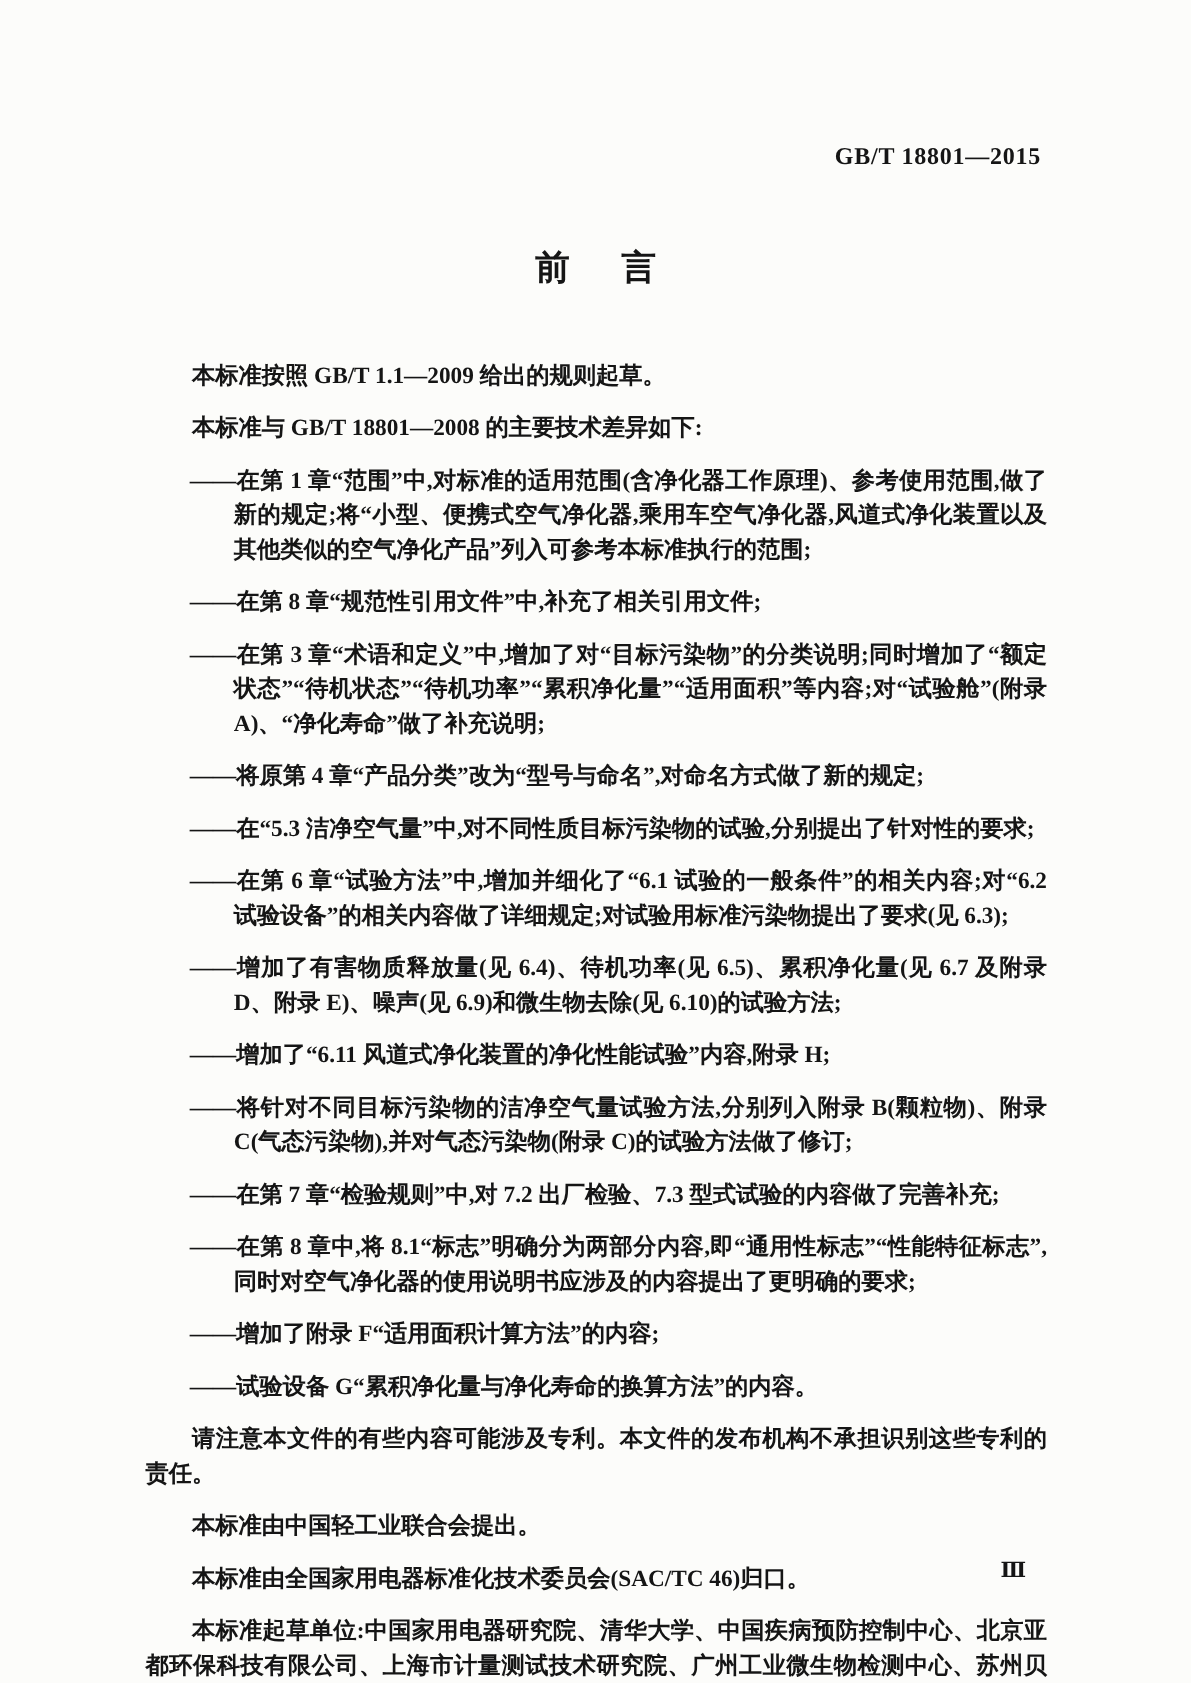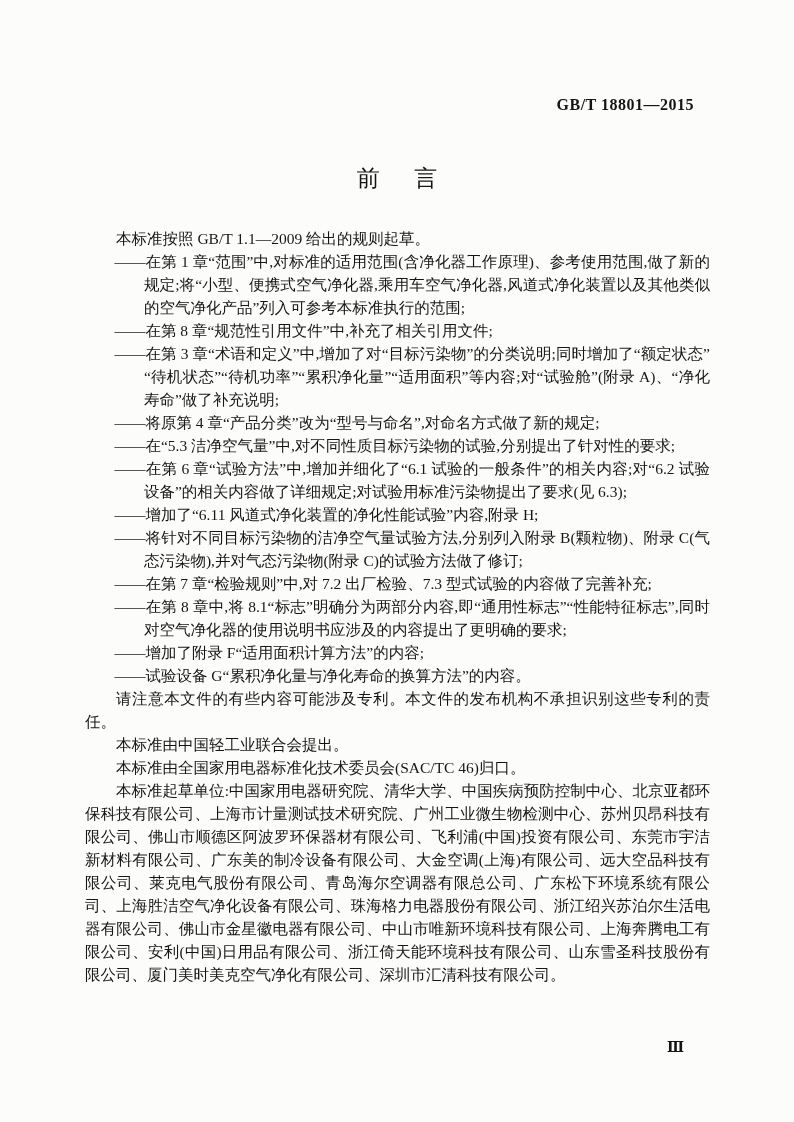"前言" .page-title { font-weight: normal -> bold }
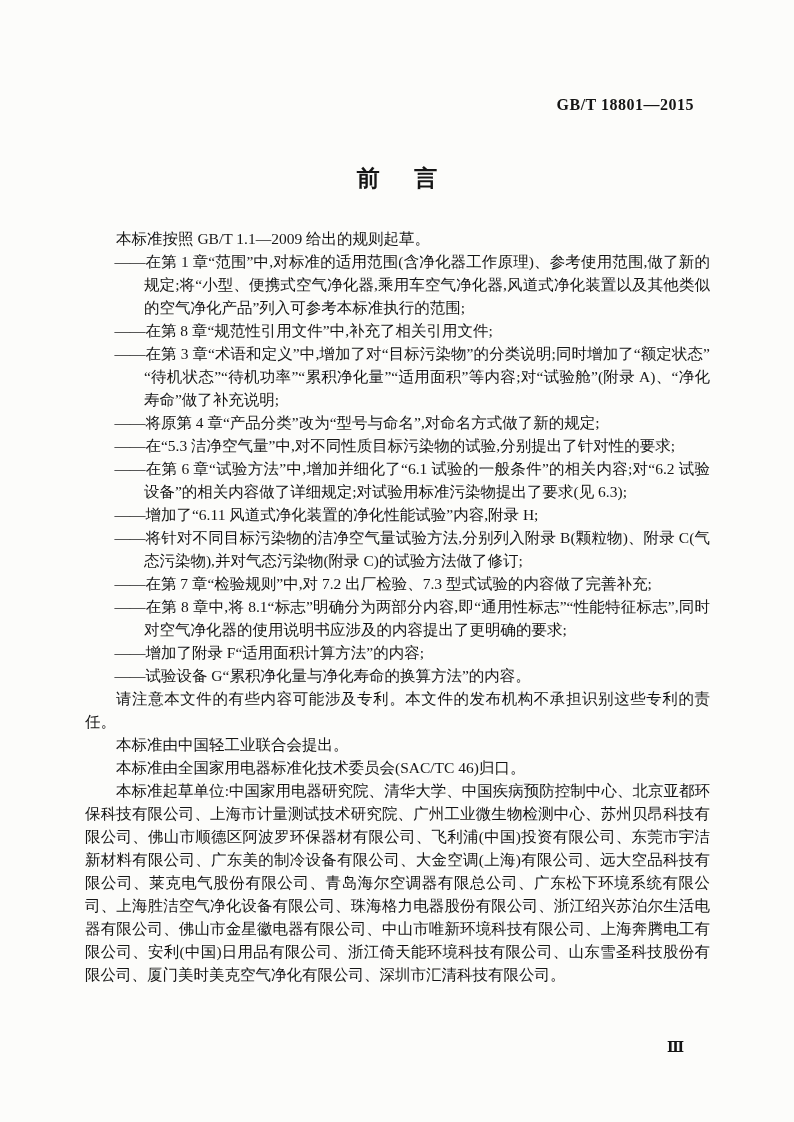"本标准按照 GB/T 1.1—2009 给出的规则起草。" .para { font-weight: none -> bold; margin: 0 -> 12px }
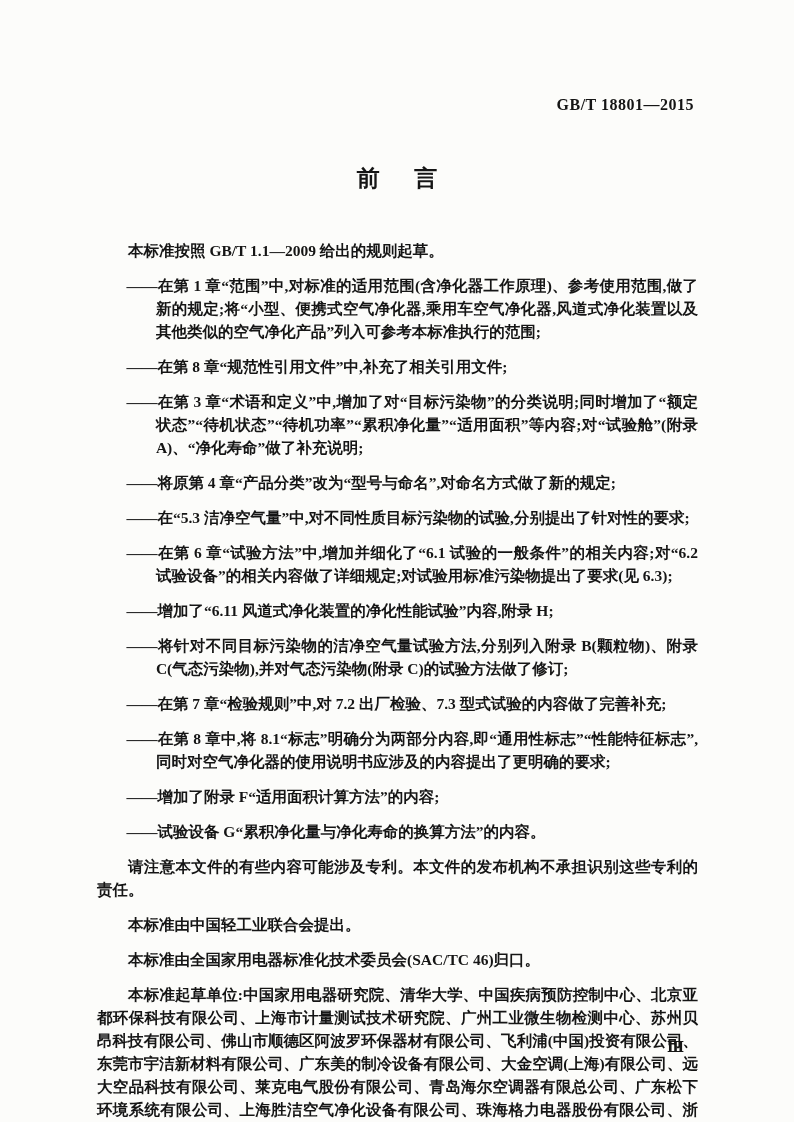"本标准与 GB/T 18801—2008 的主要技术差异如下:" p.para { html: none -> <p>本标准与 GB/T 18801—2008 的主要技术差异如下:</p> }
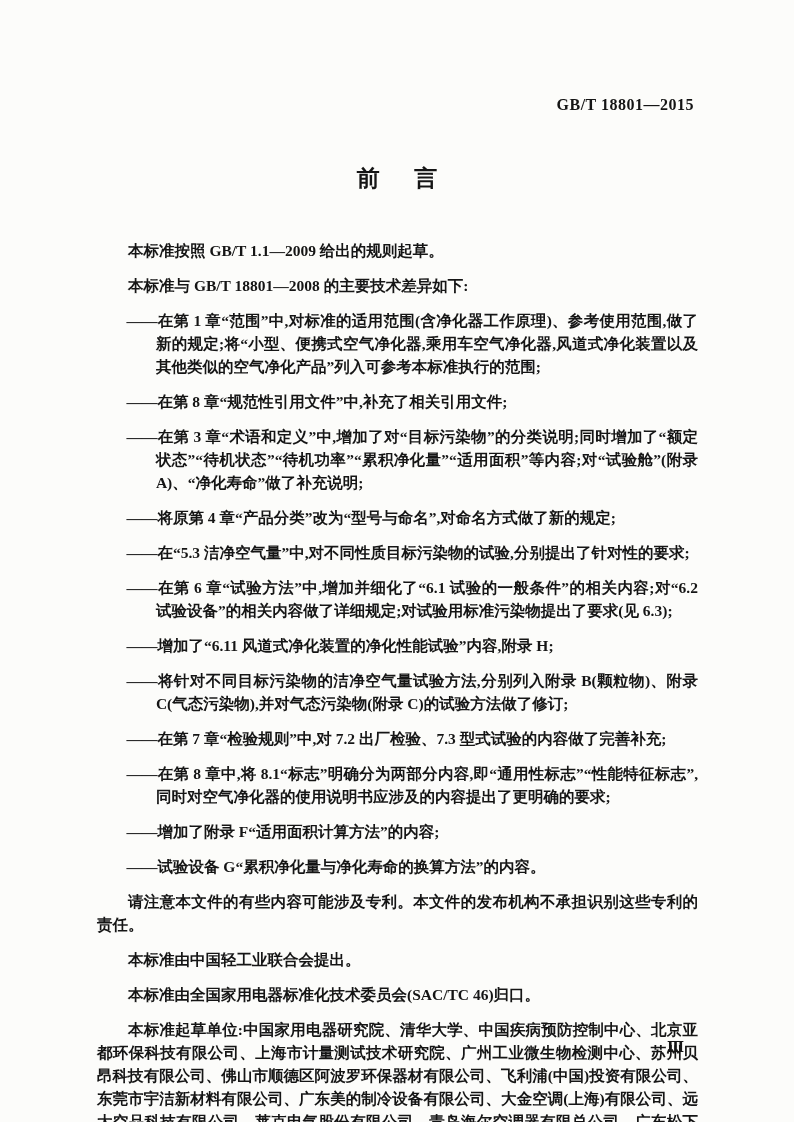"——增加了有害物质释放量(见 6.4)、待机功率(见 6.5)、累积净化量(见" p.para { html: none -> <p>——增加了有害物质释放量(见 6.4)、待机功率(见 6.5)、累积净化量(见 6.7 及附录 D、附录 E)、噪声(见 6.9)和微生物去除(见 6.10)的试验方法;</p> }
